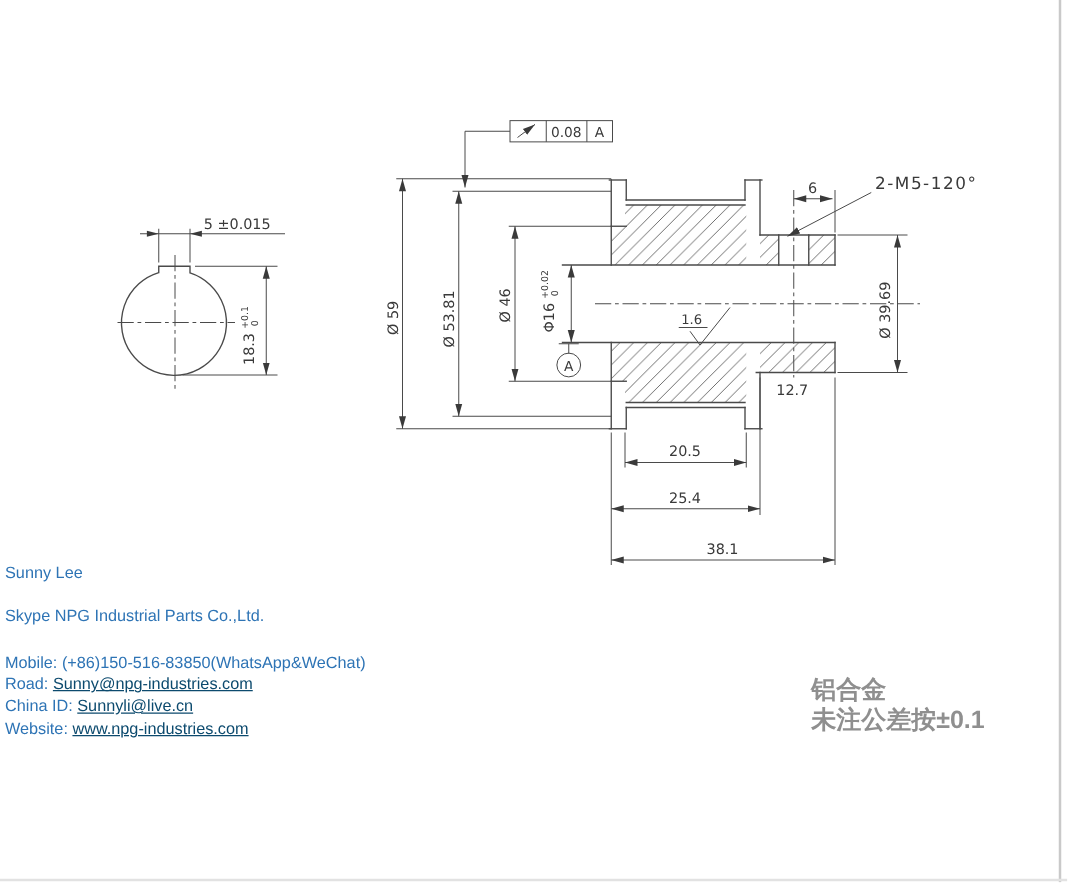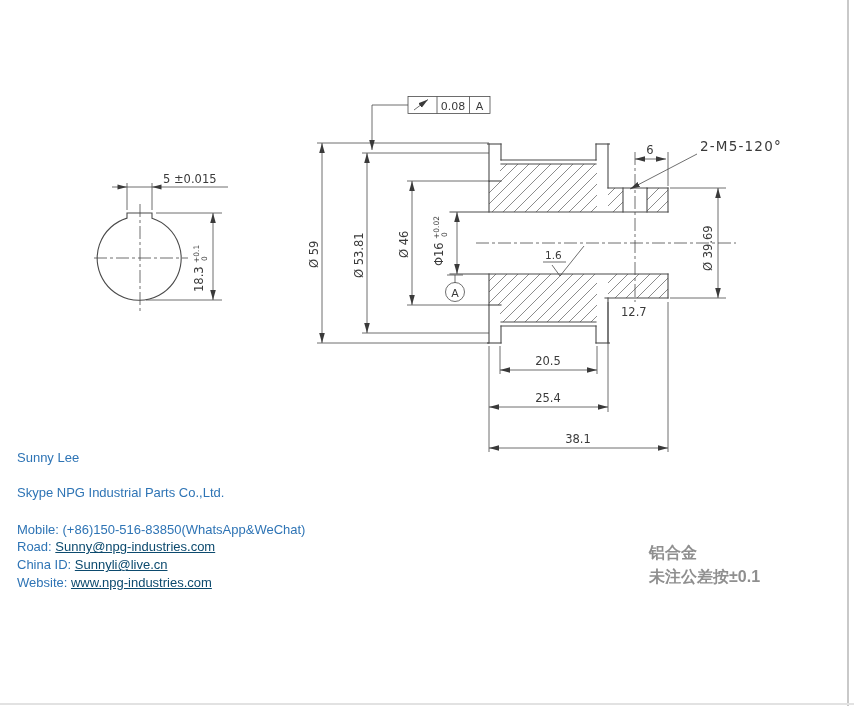"Sunny Lee" .contact { left: 17px -> 4px }
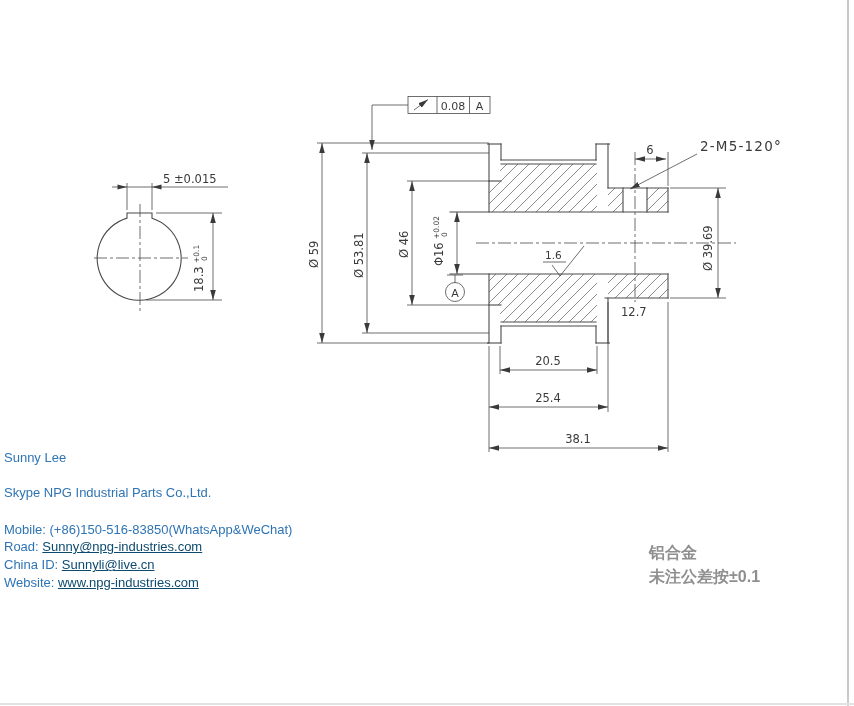"铝合金" .notes { font-size: 16px -> 20px }
